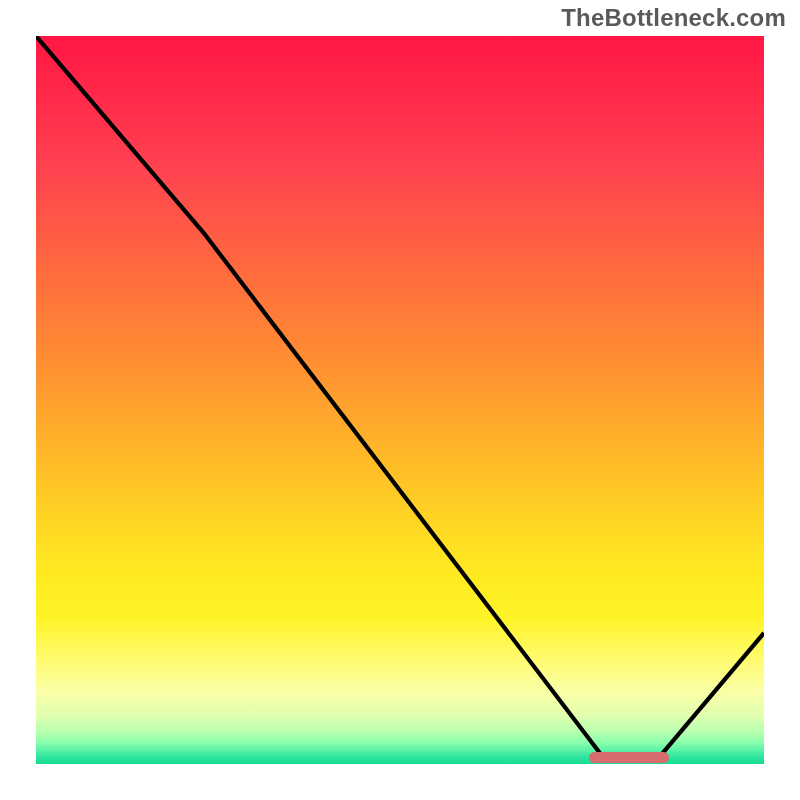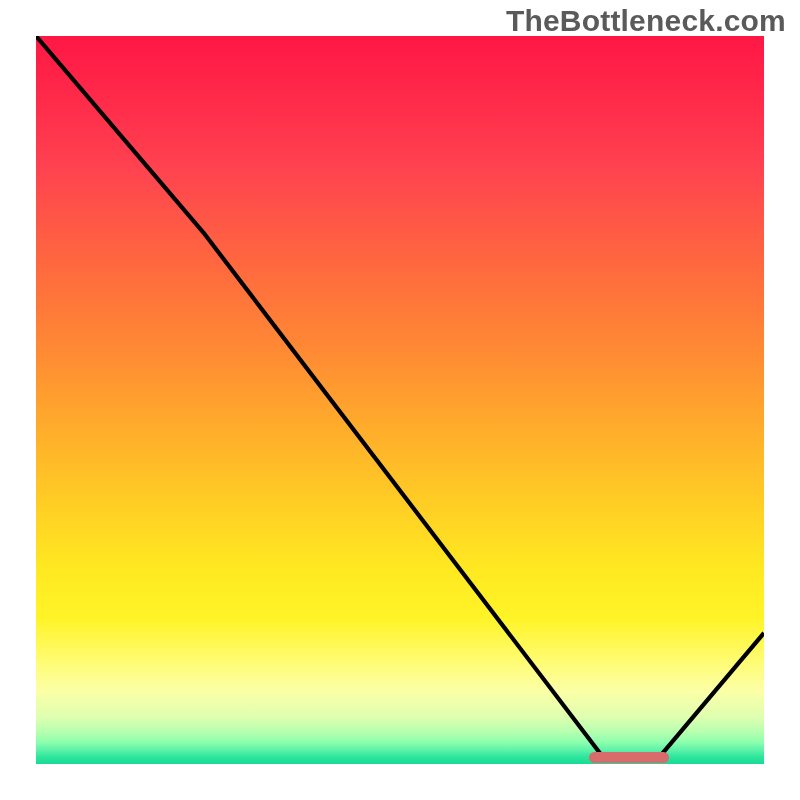"TheBottleneck.com" .watermark { font-size: 30px -> 24px }
